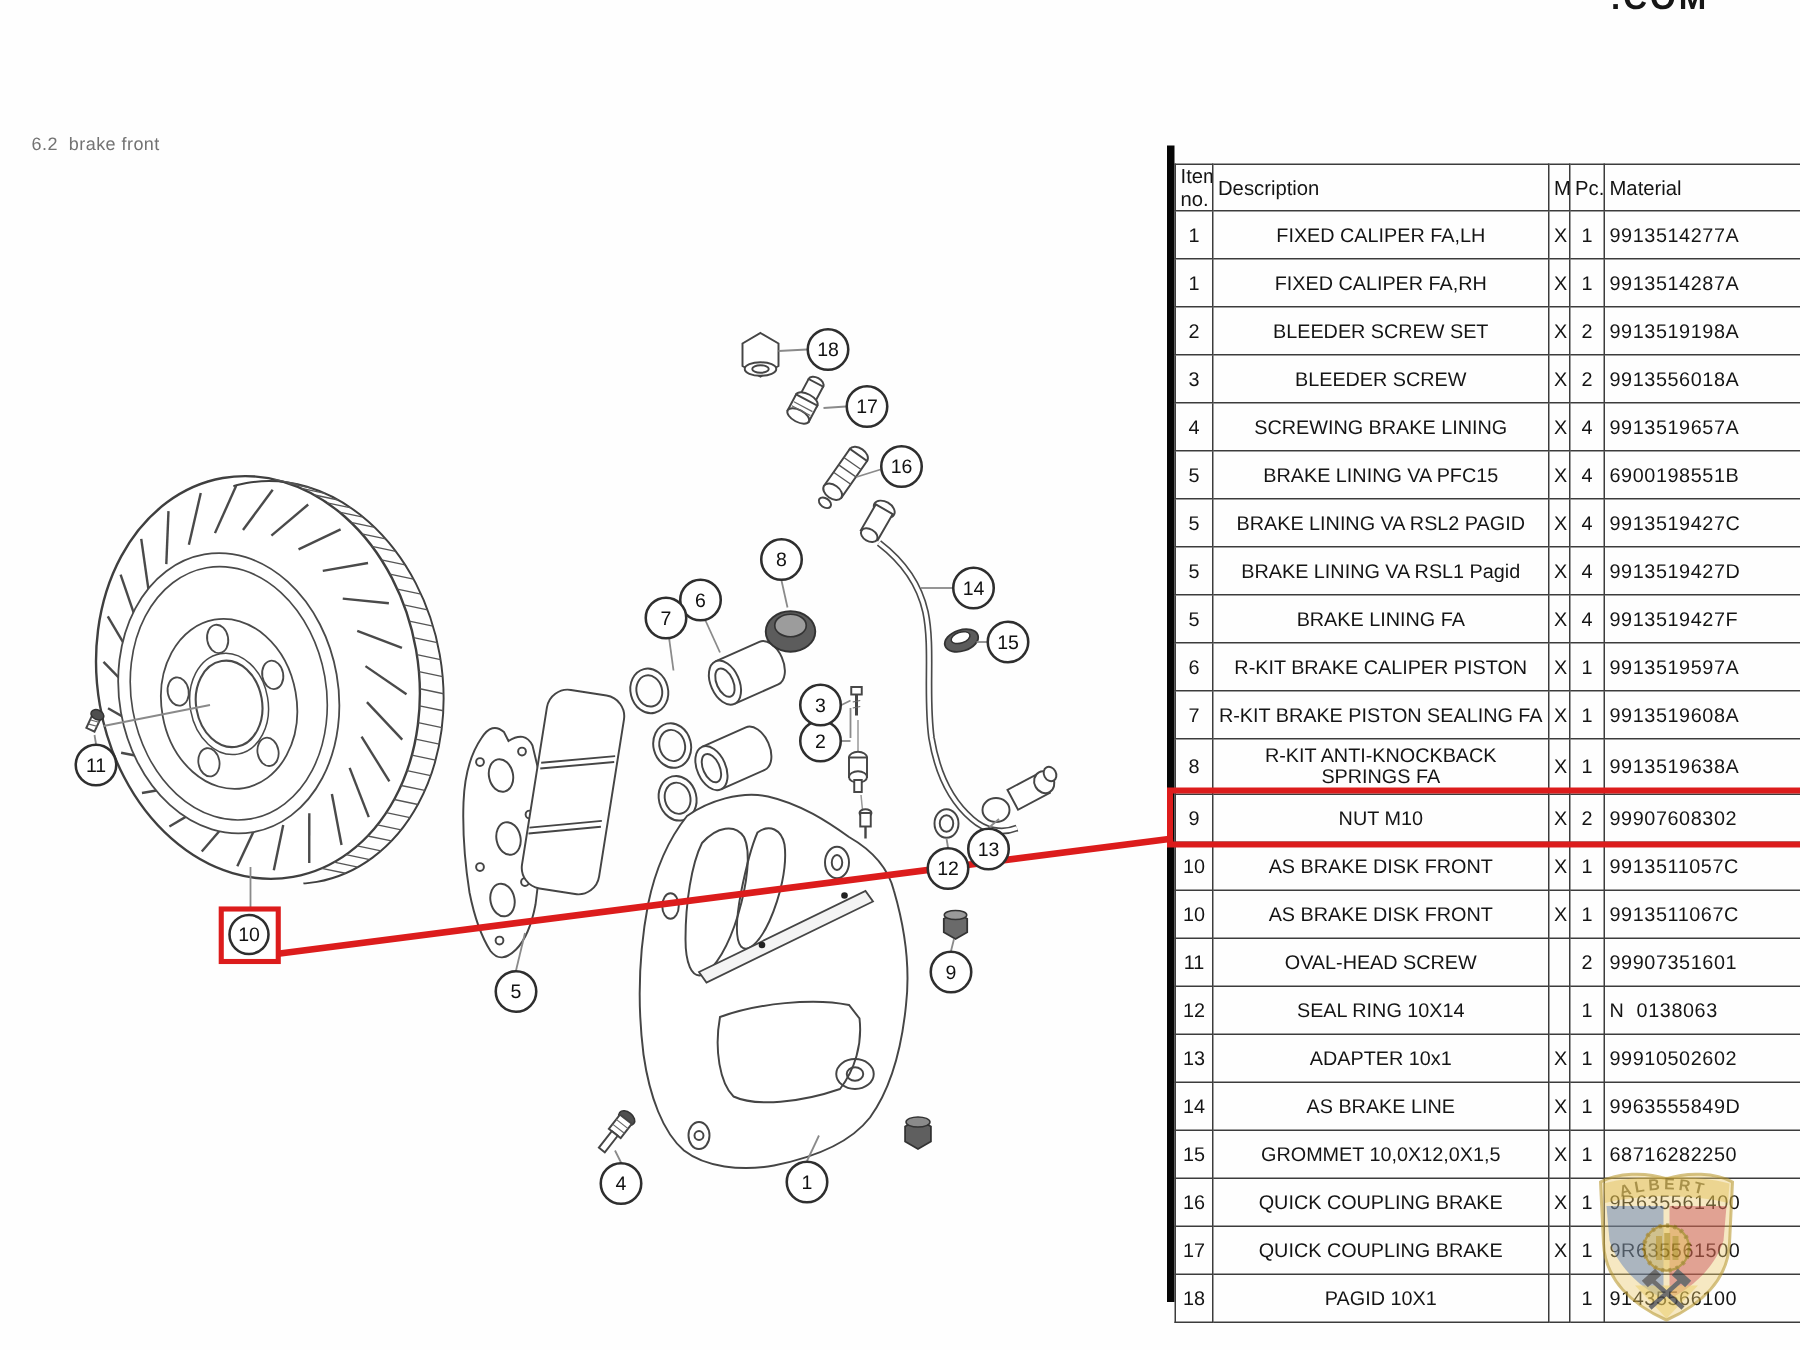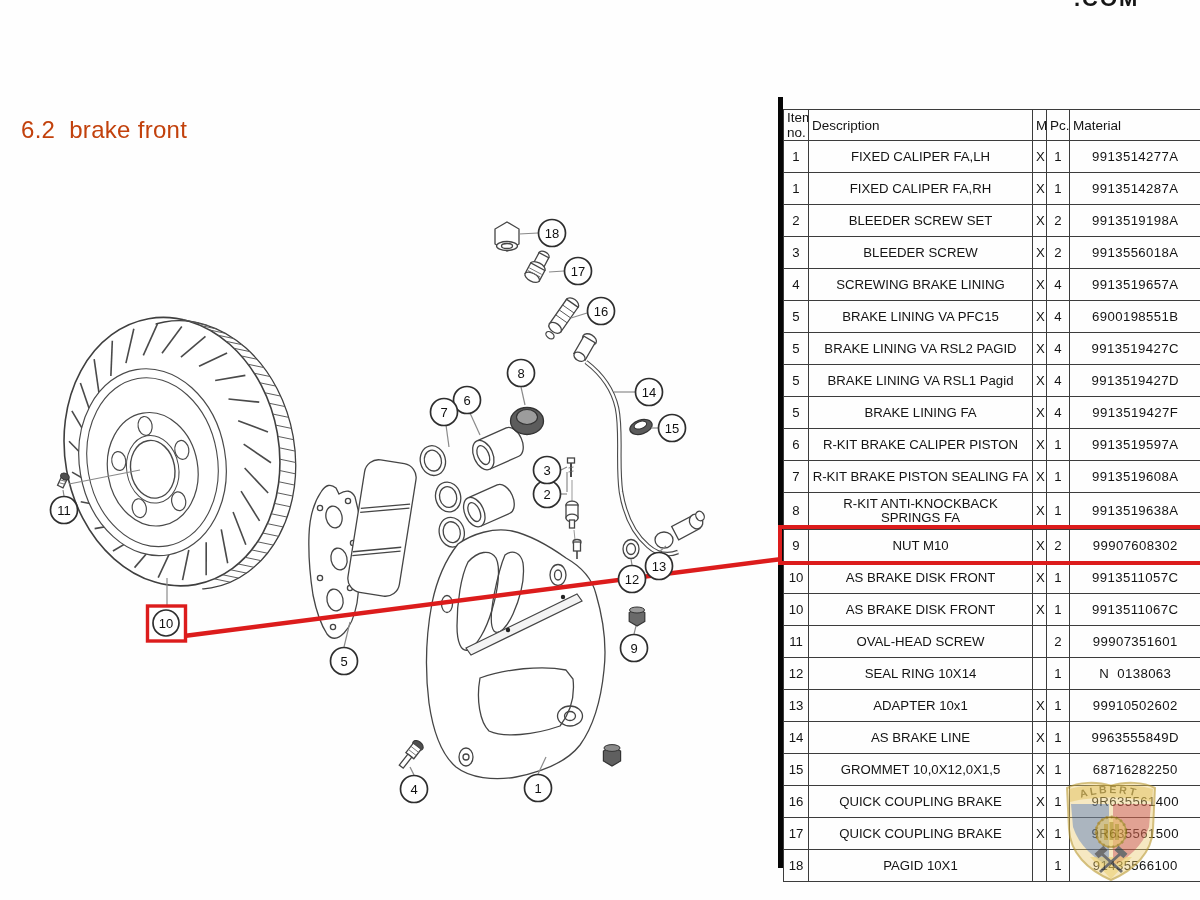"6.2 brake front" .page-title { color: #c2410c -> #737373; font-size: 24px -> 12px; top: 116px -> 89px }
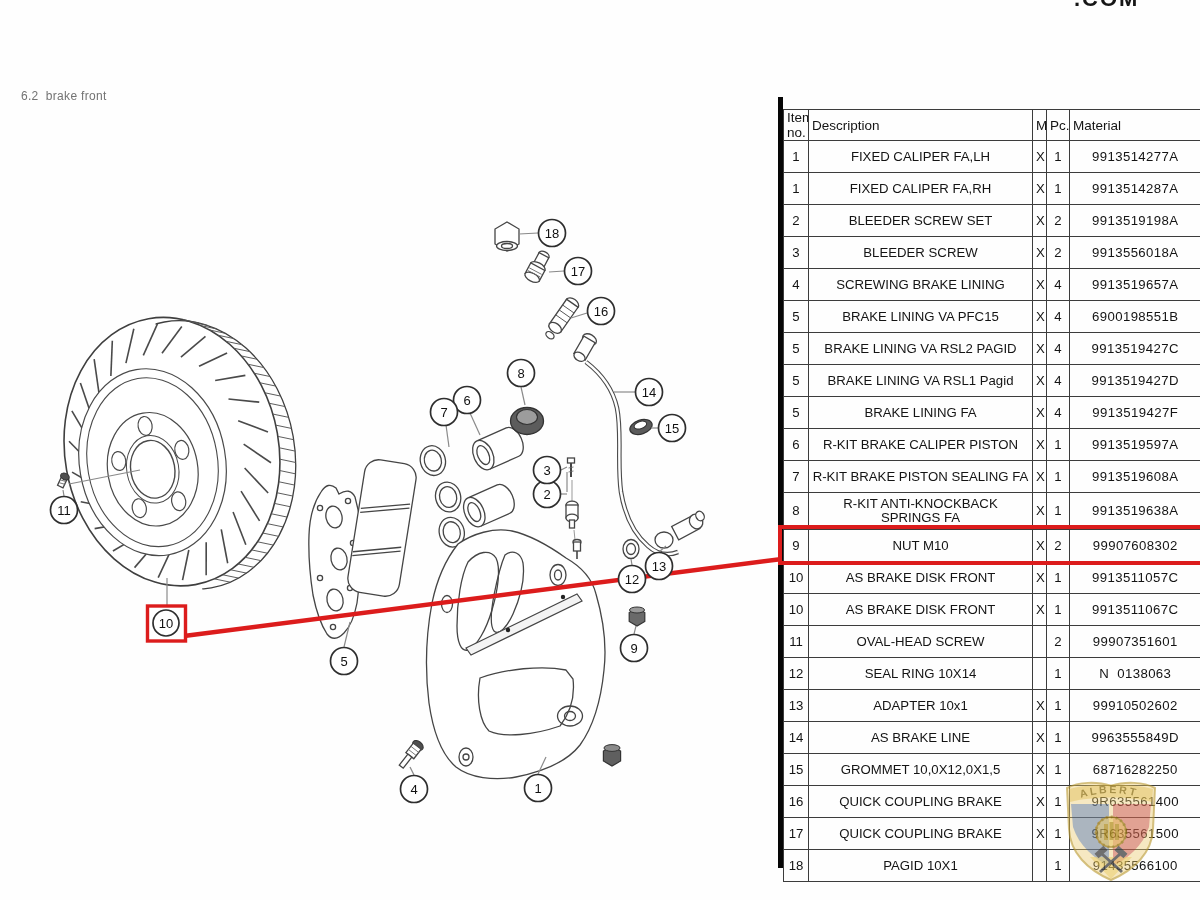"9913514277A" td.c-material { text-align: center -> left }
